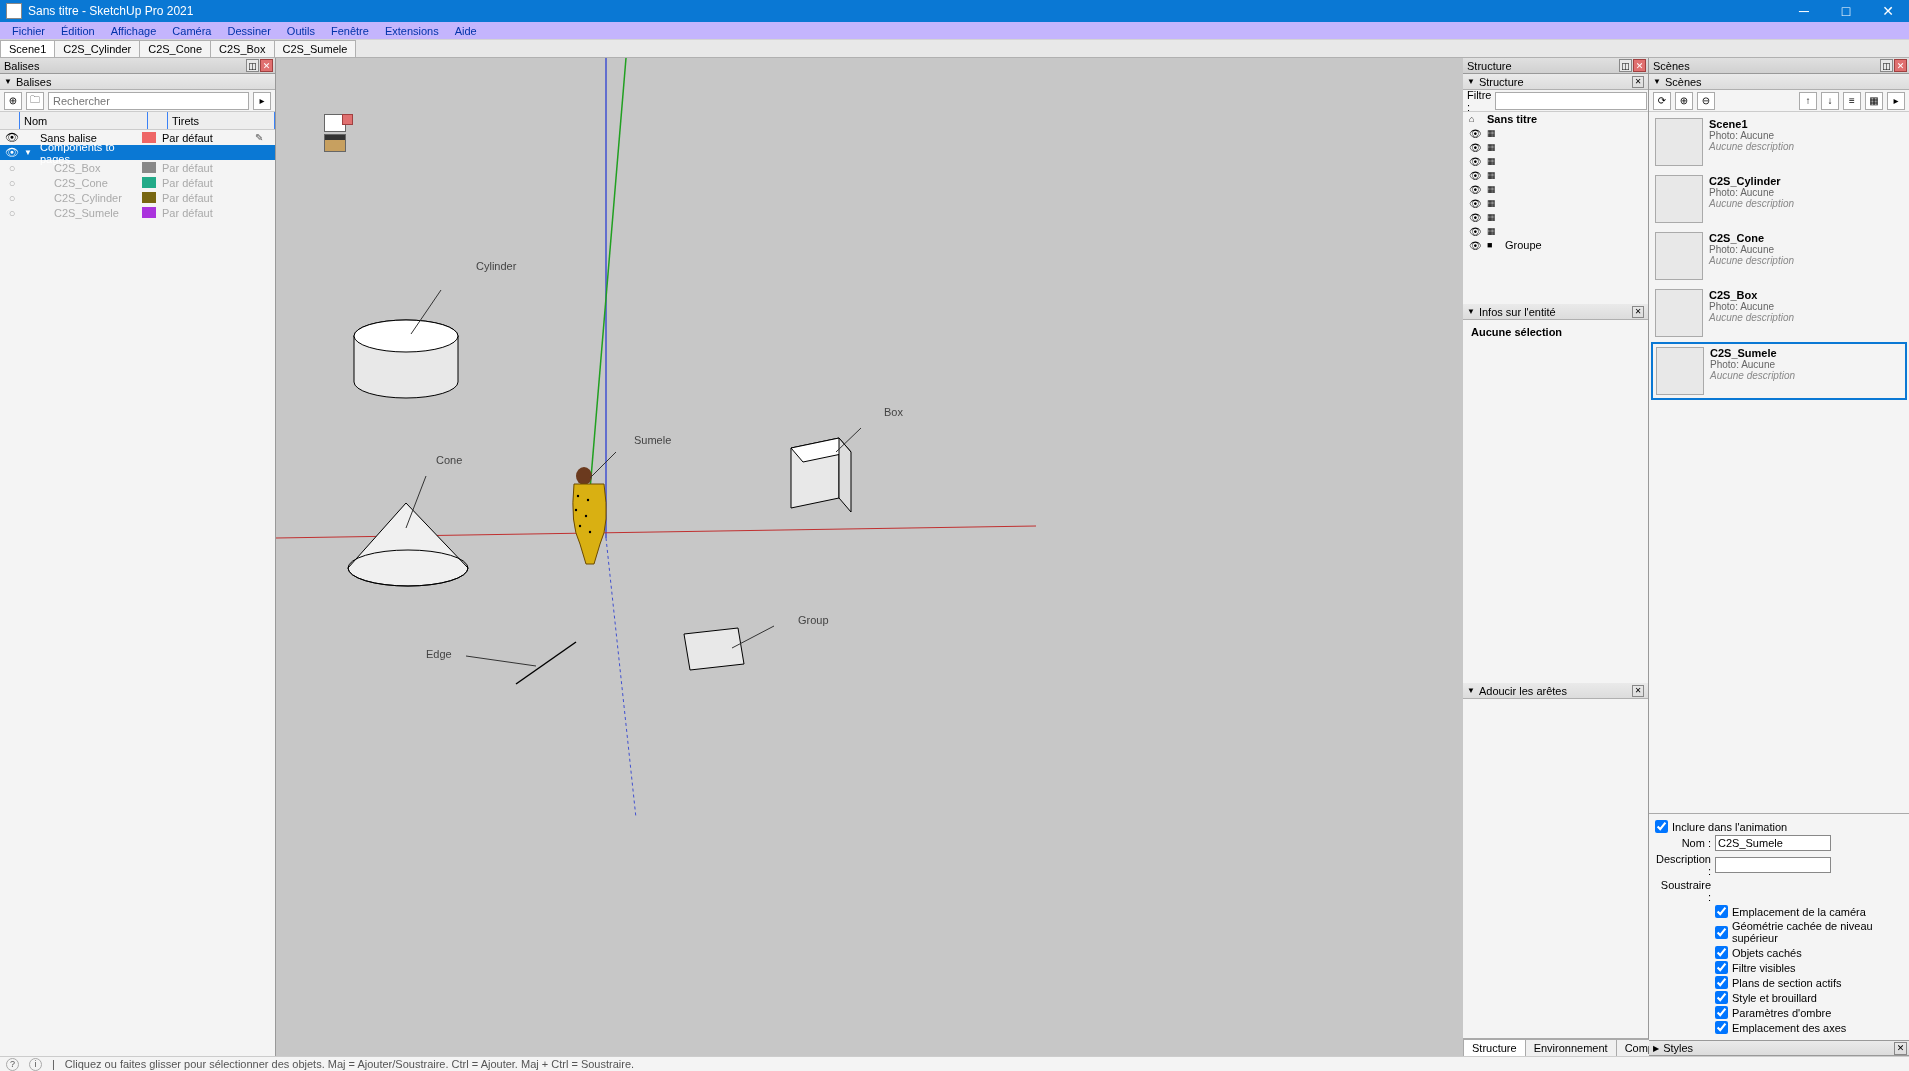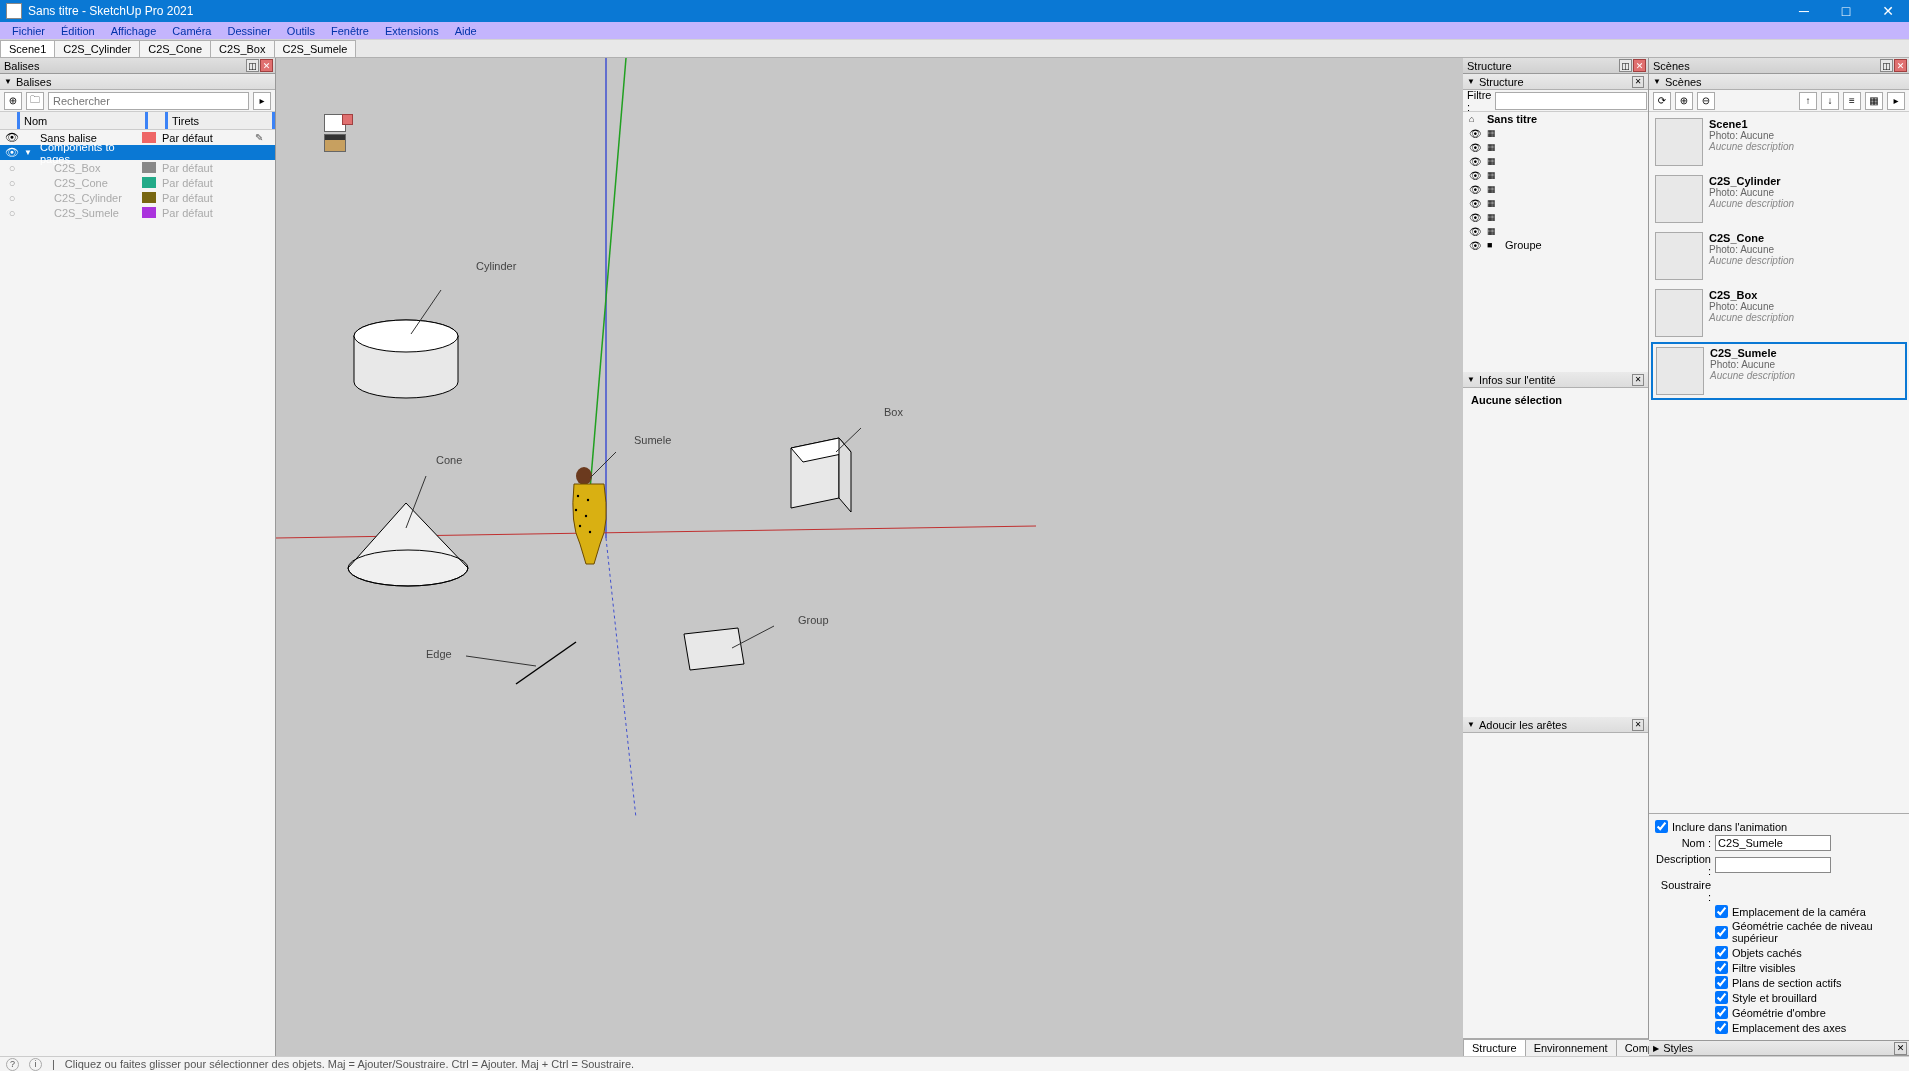"Nom" .gridhead div { border-right: 3px solid #3b82f6 -> 1px solid #3b82f6 }
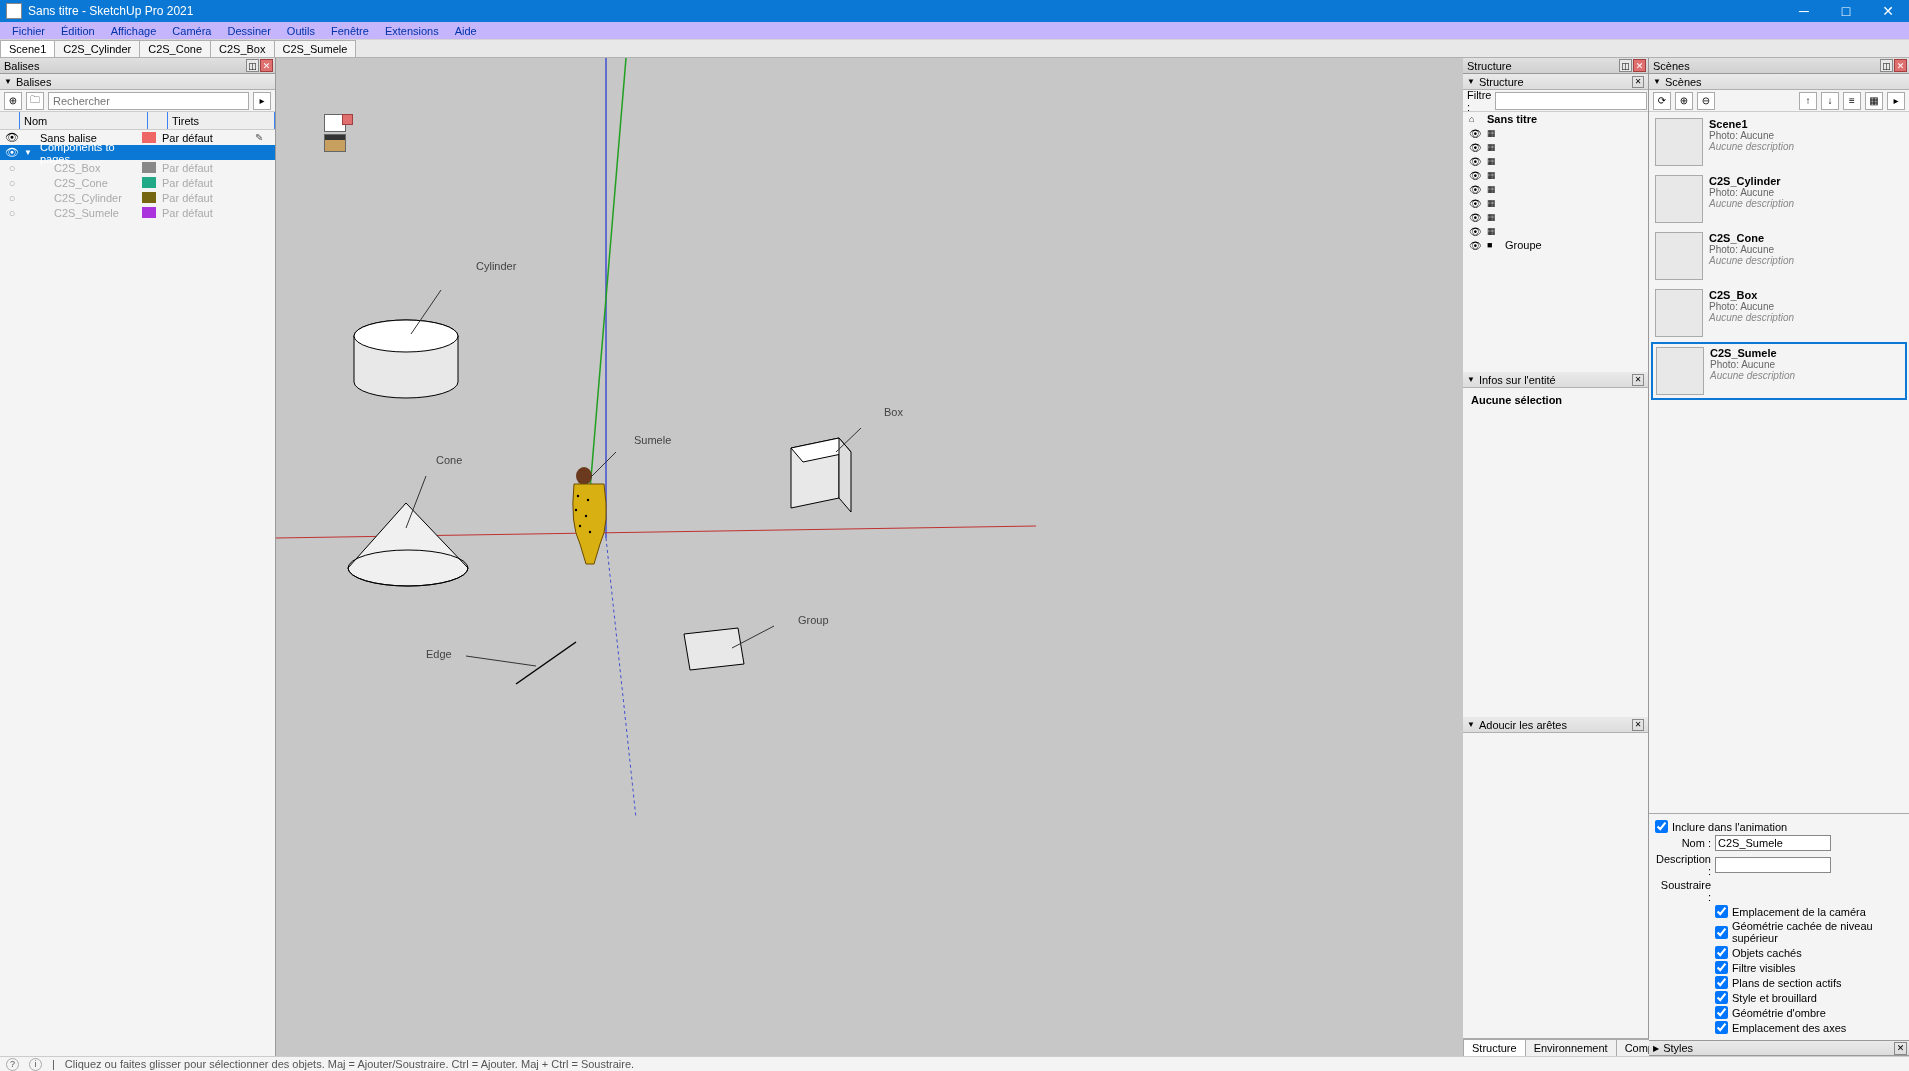"Infos sur l'entité" div.panelsub { margin-top: 120px -> 52px }
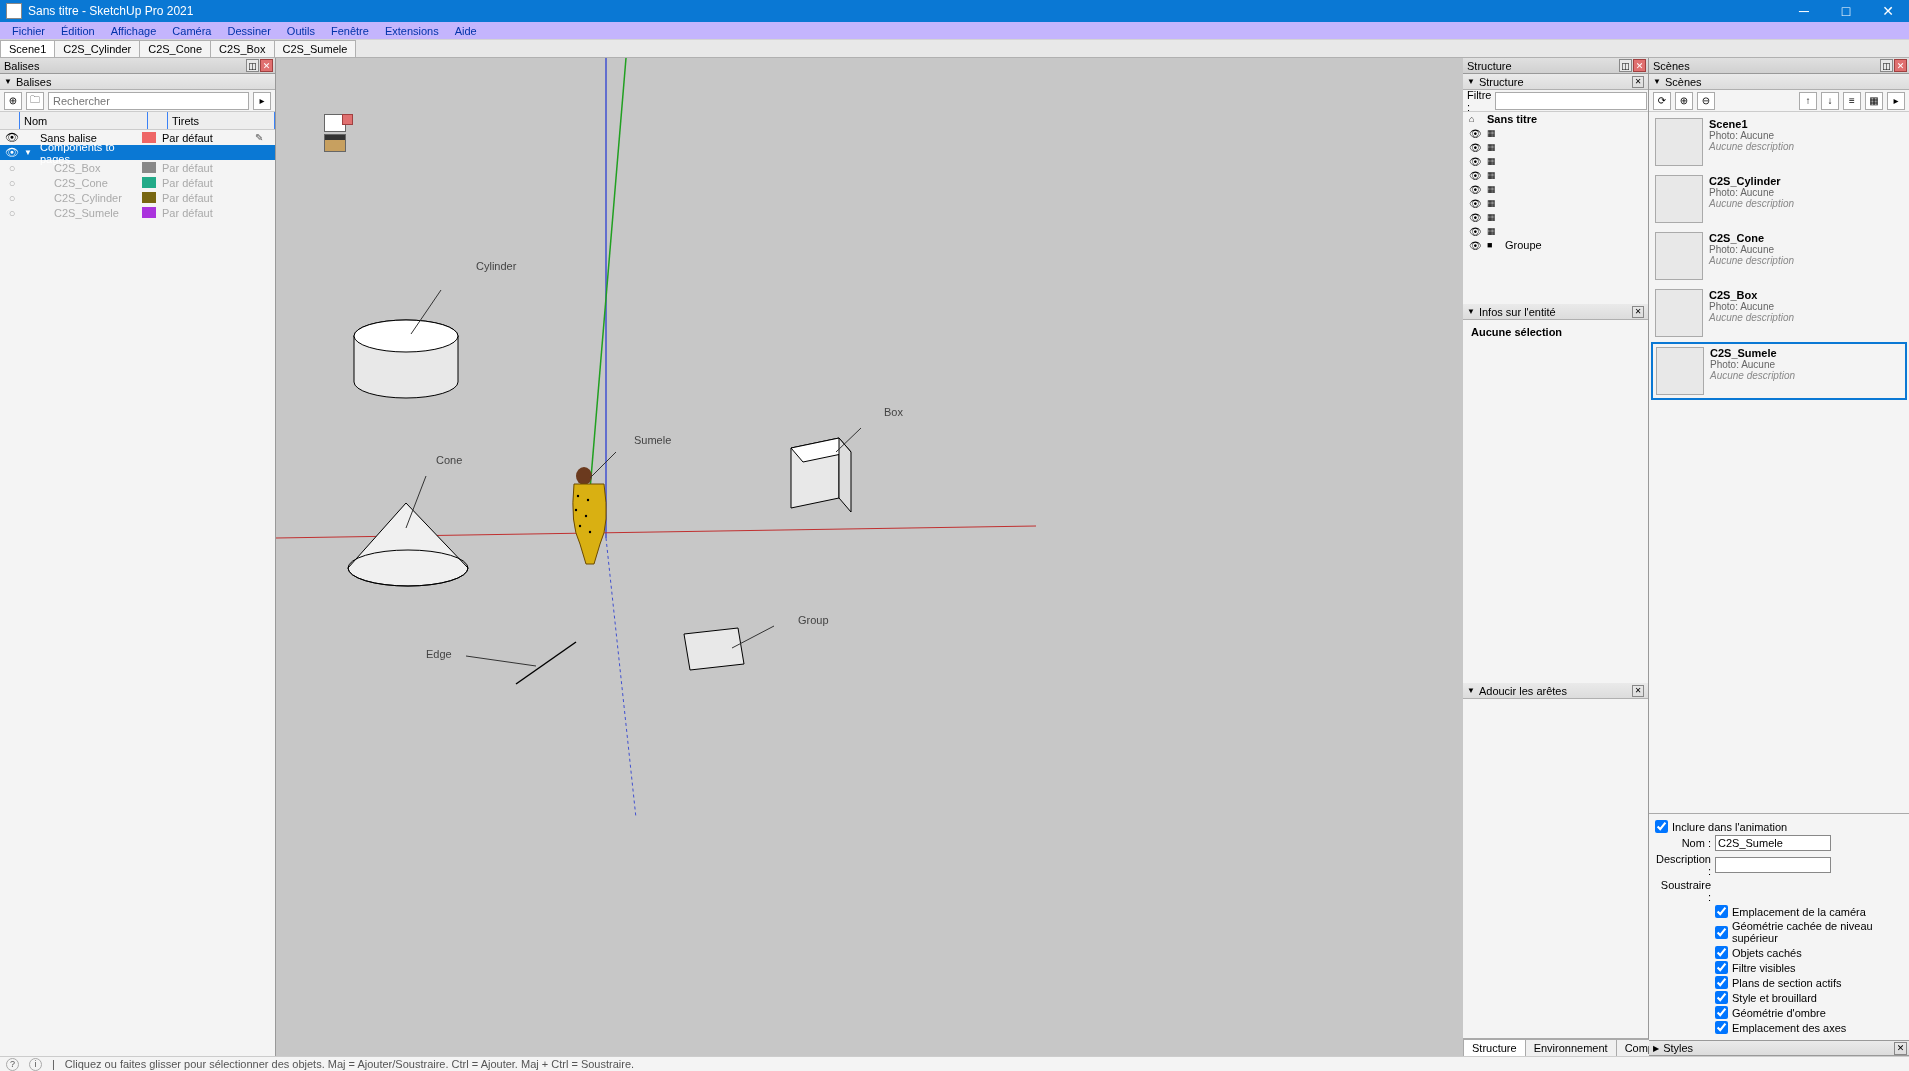"Géométrie d'ombre" span { text: Géométrie -> Paramètres }
